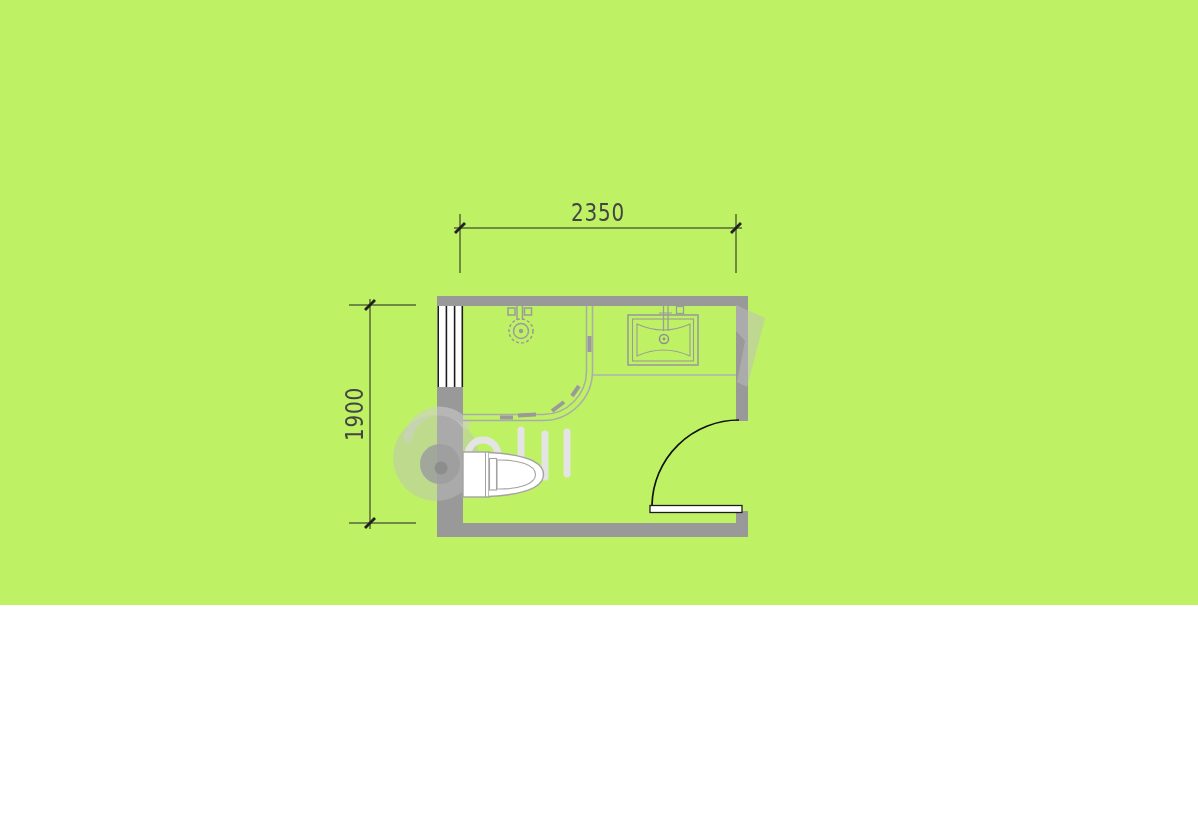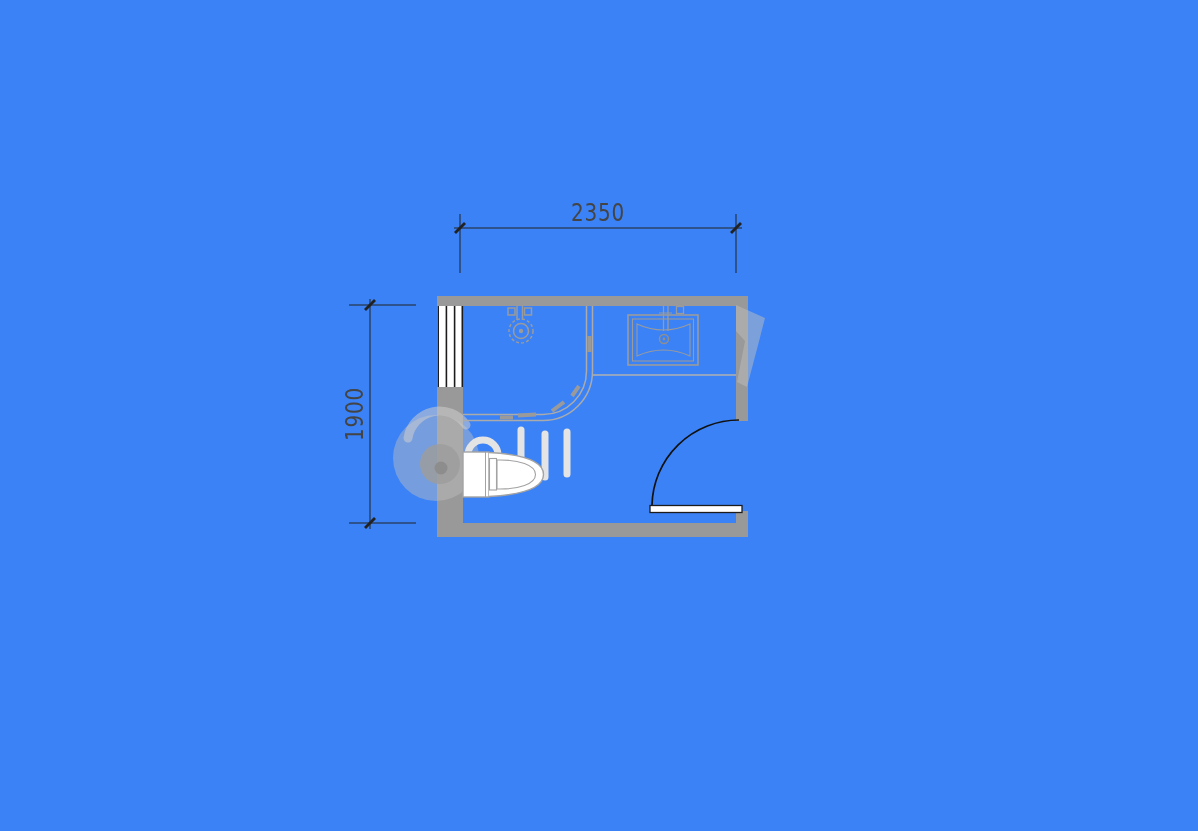"2350" .canvas { background: #3b82f6 -> #bef264; height: 831px -> 605px }
